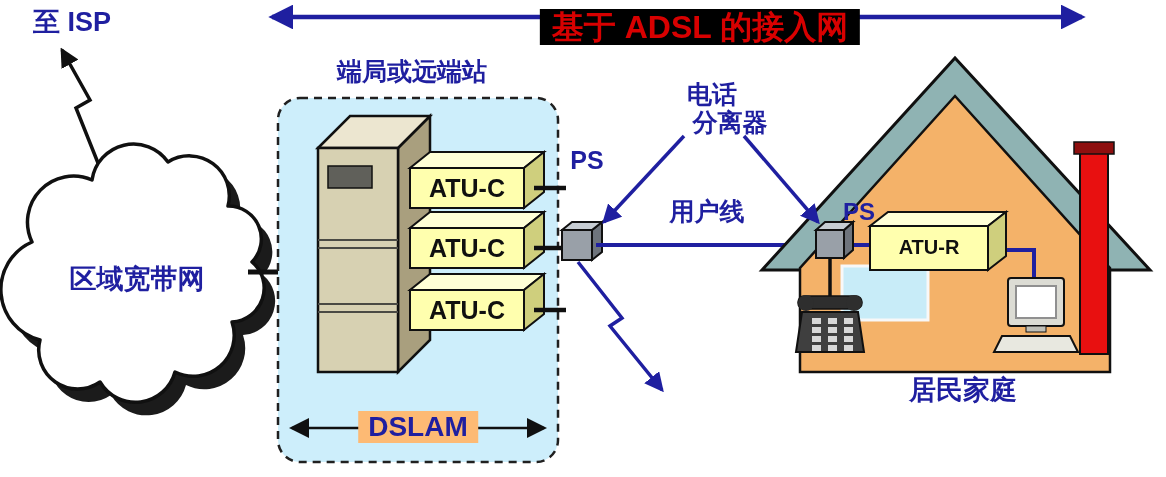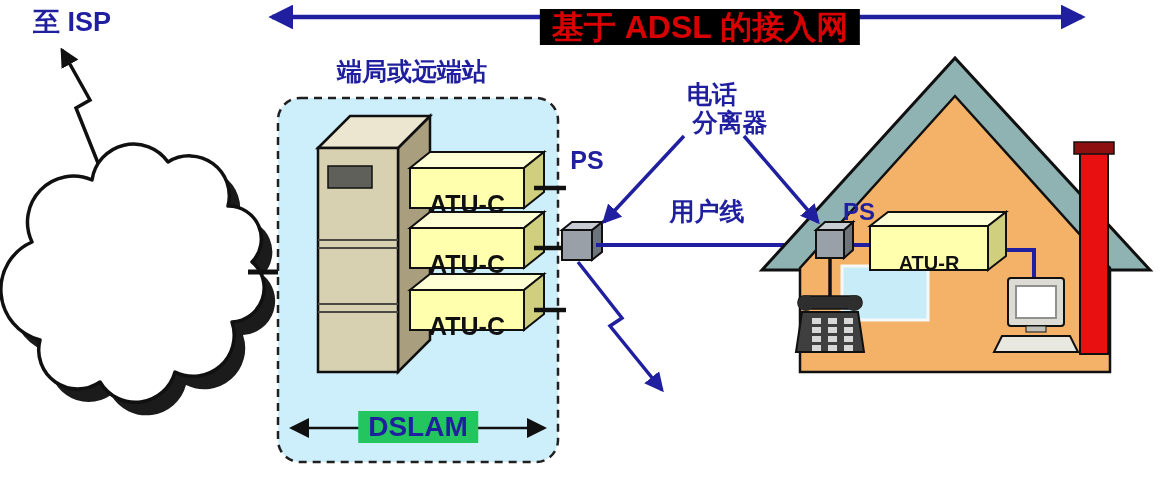"ATU-C" .ink { margin-top: 16px -> none }
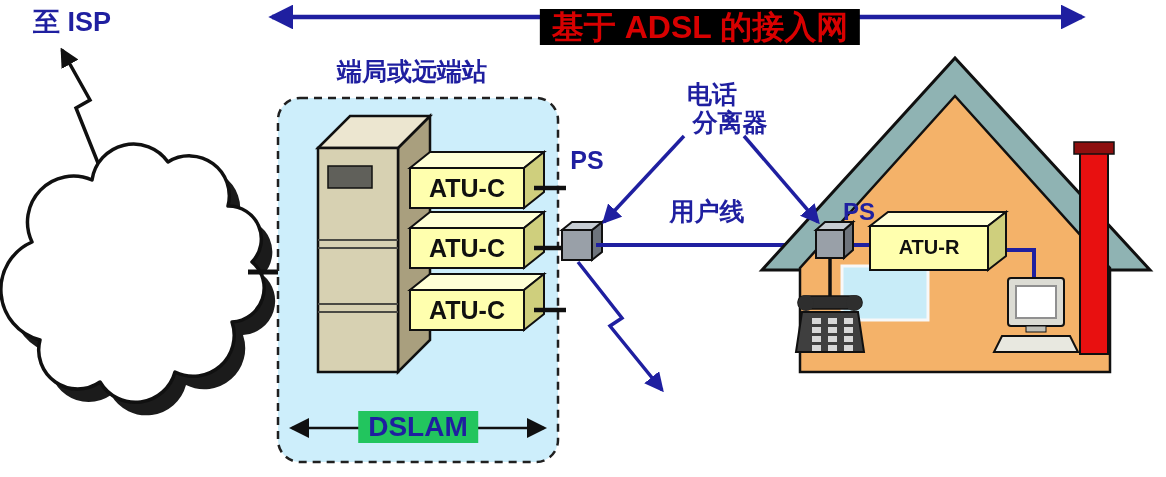"区域宽带网" div.lbl { html: none -> <div>区域宽带网</div> }
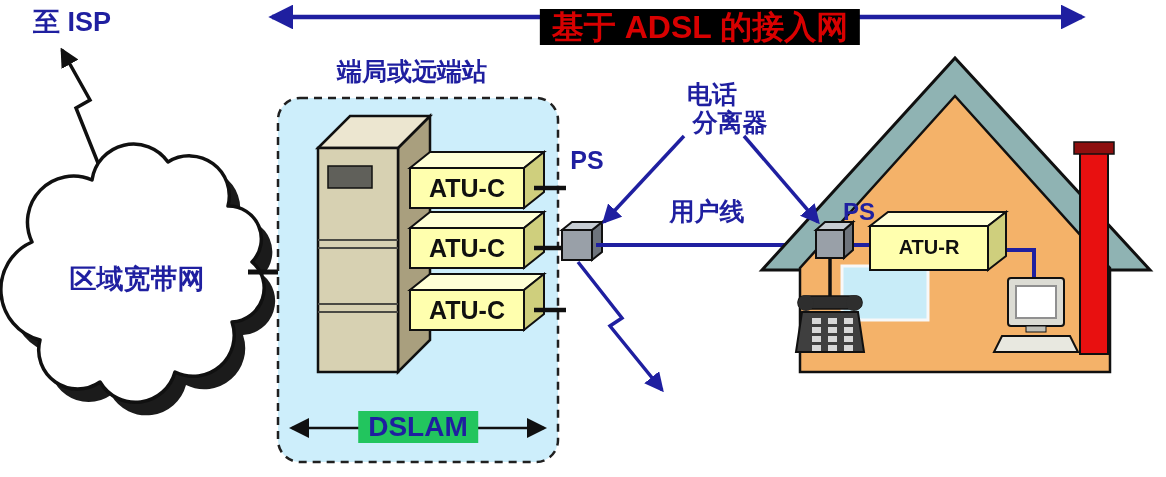"居民家庭" div.lbl { html: none -> <div>居民家庭</div> }
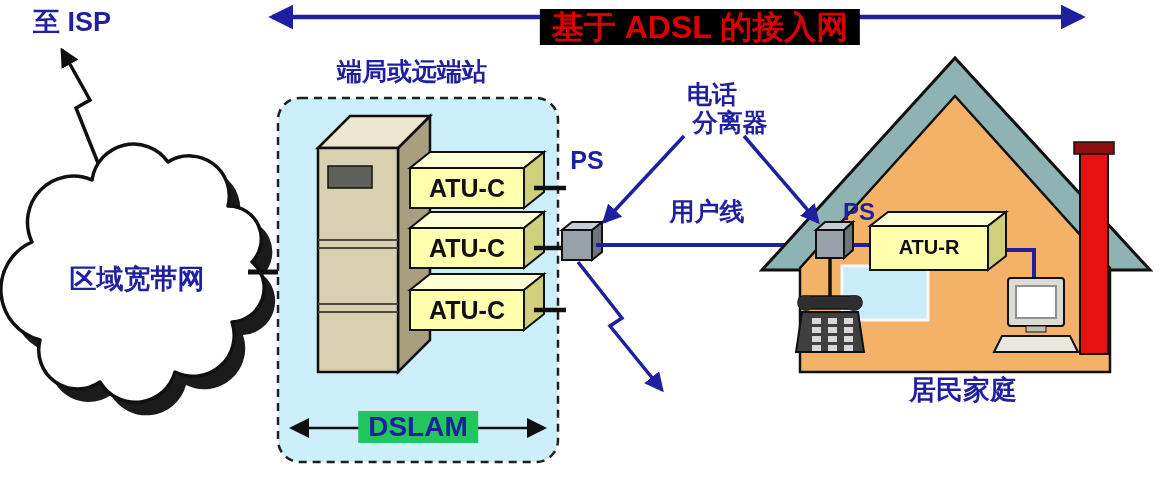"DSLAM" .dslam-lbl { background: #22c55e -> #fdba74 }
